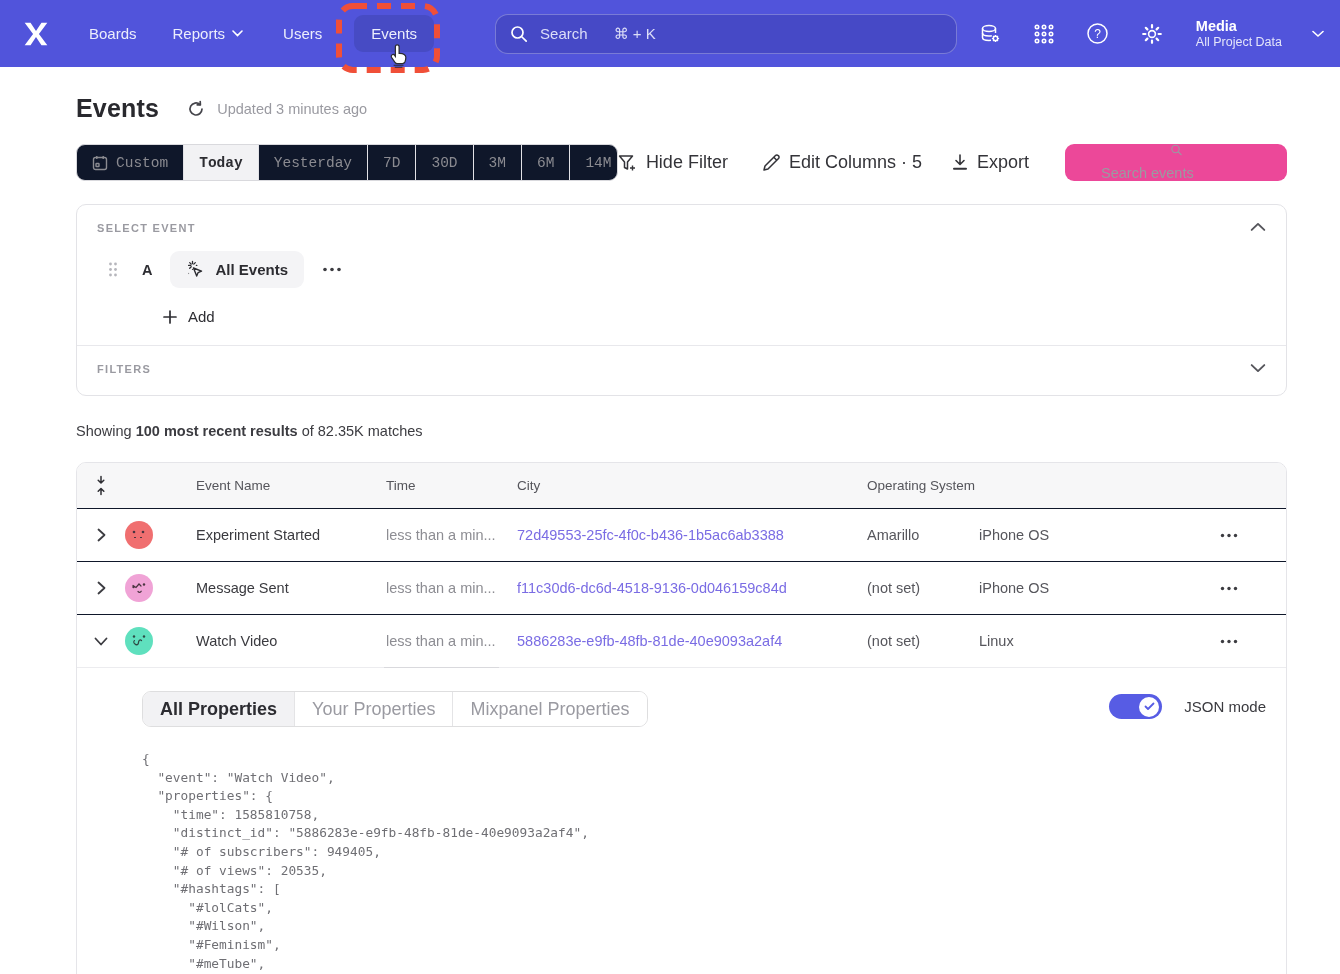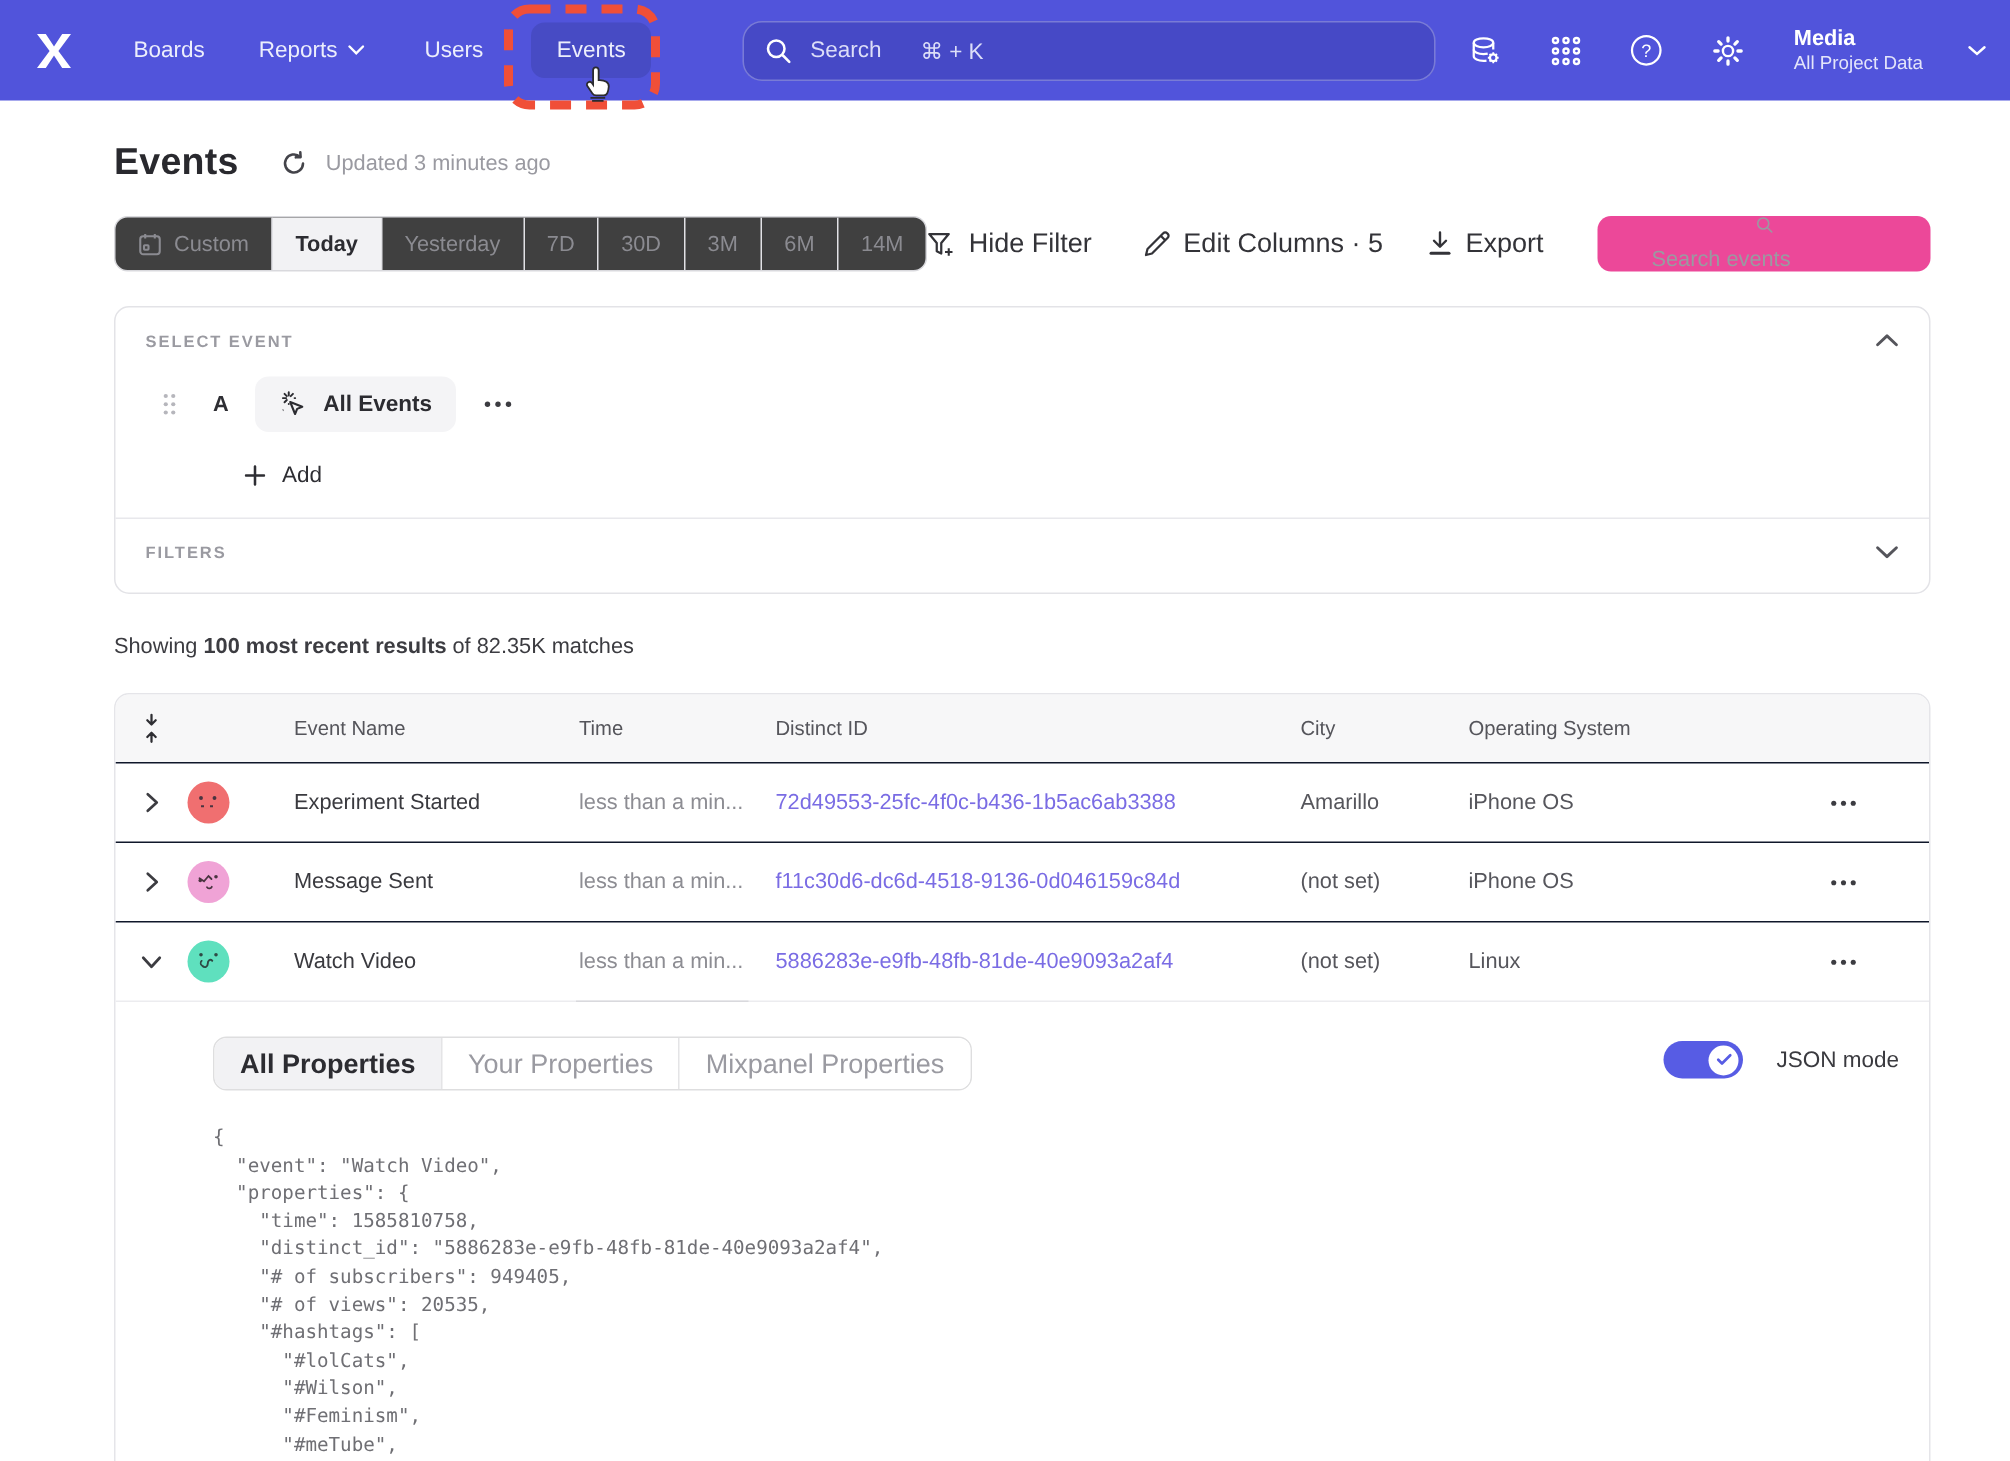"Custom" .seg { background: #404040 -> #0f172a; font-family: none -> Liberation Mono, monospace }
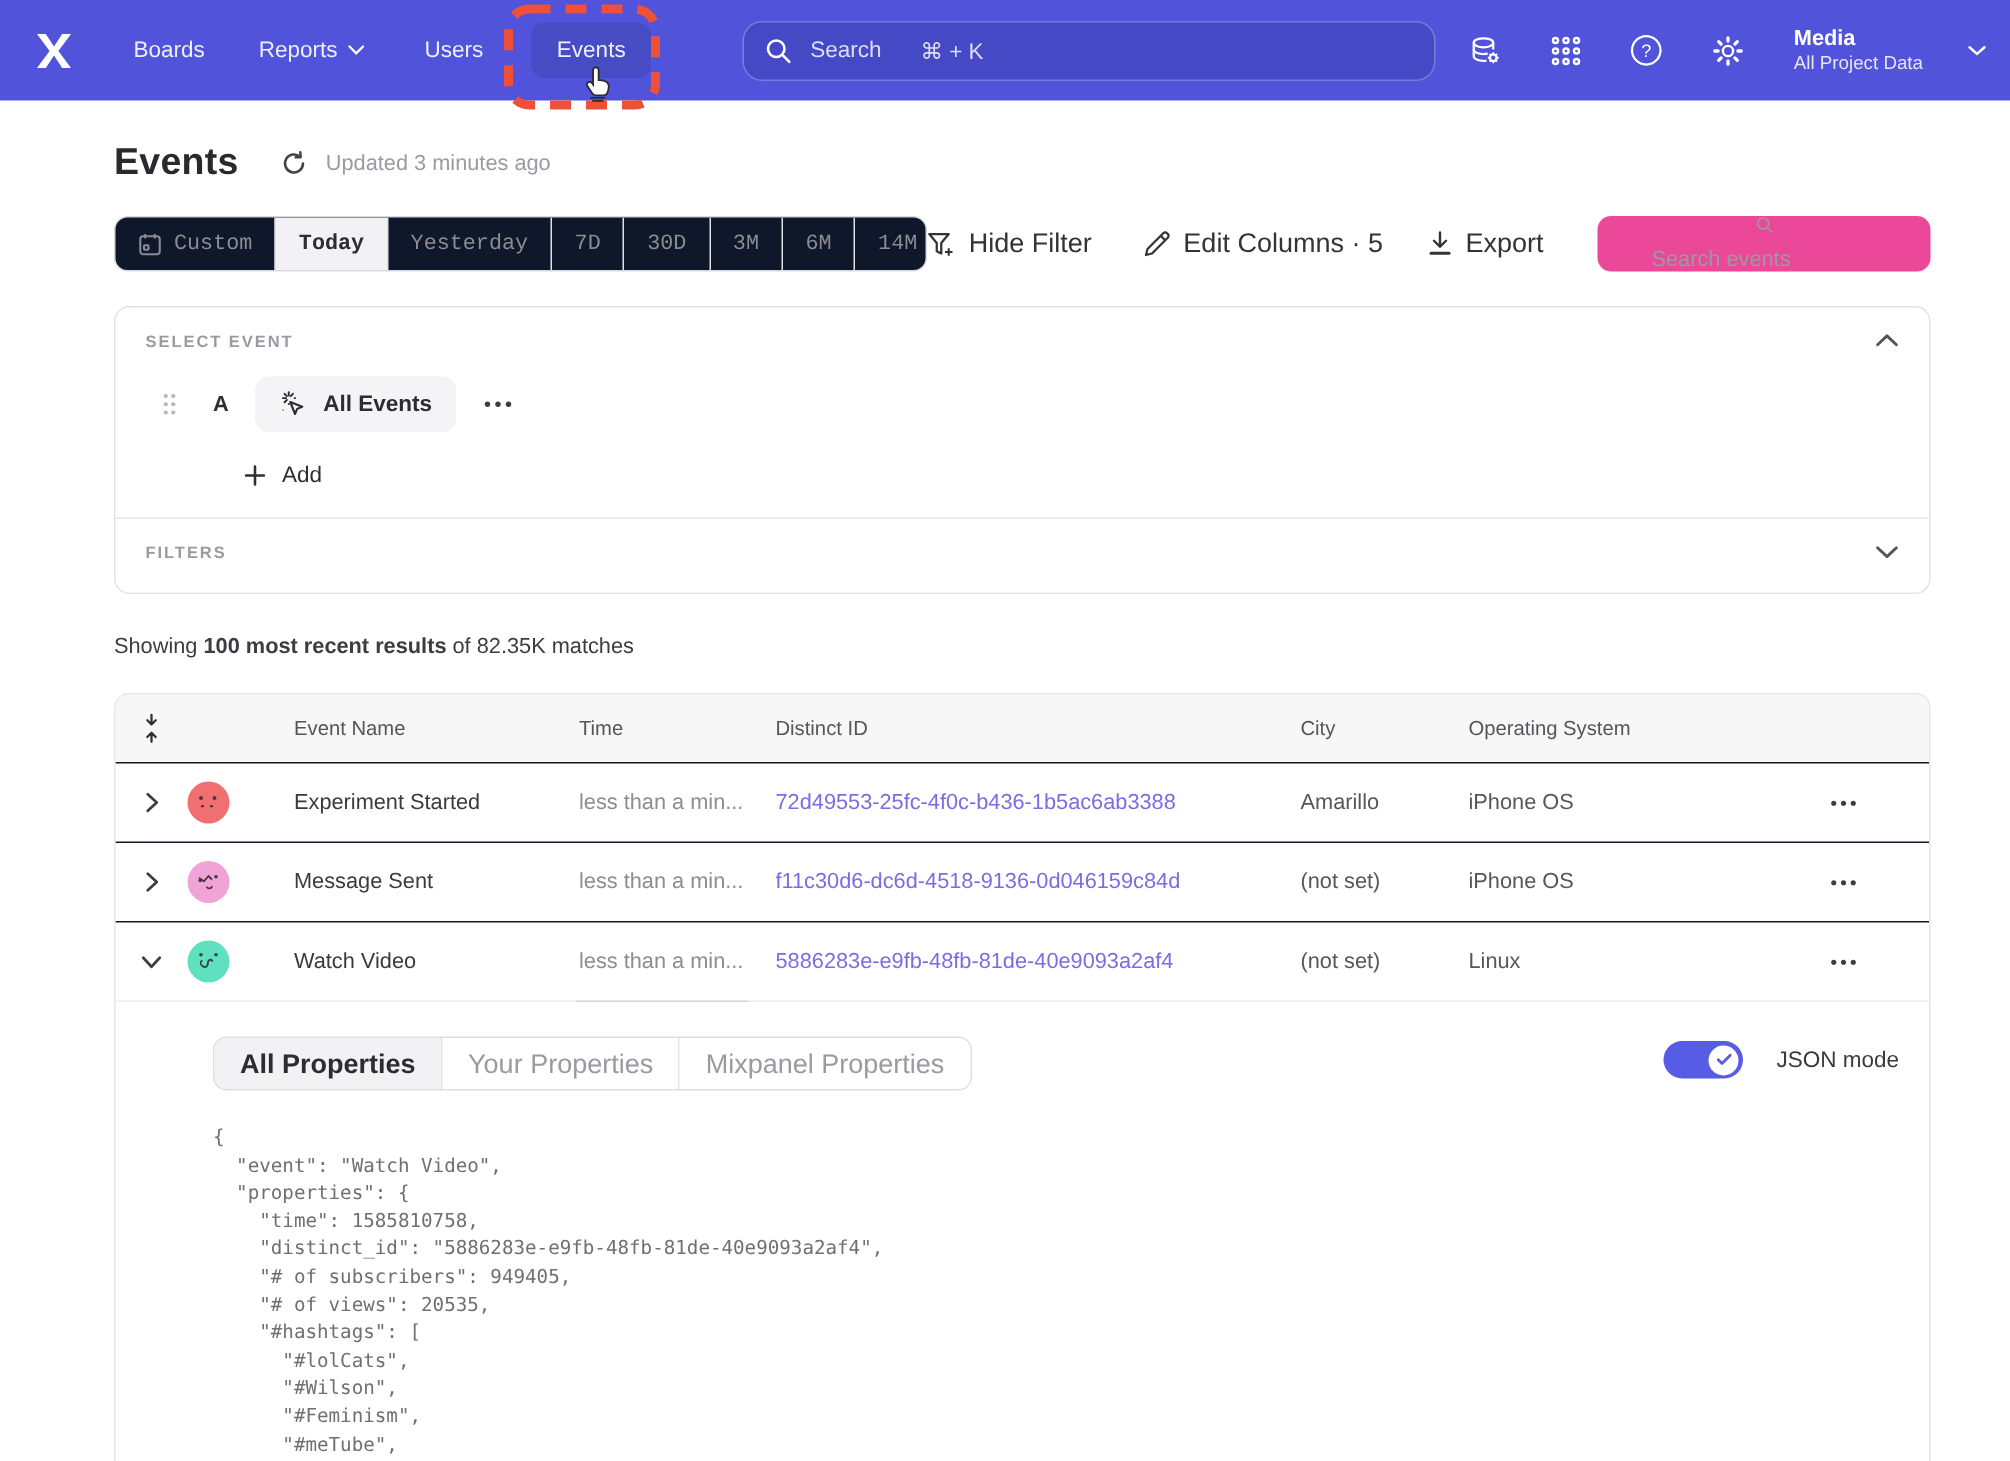"Distinct ID" div { html: <div>Distinct ID</div> -> none }
